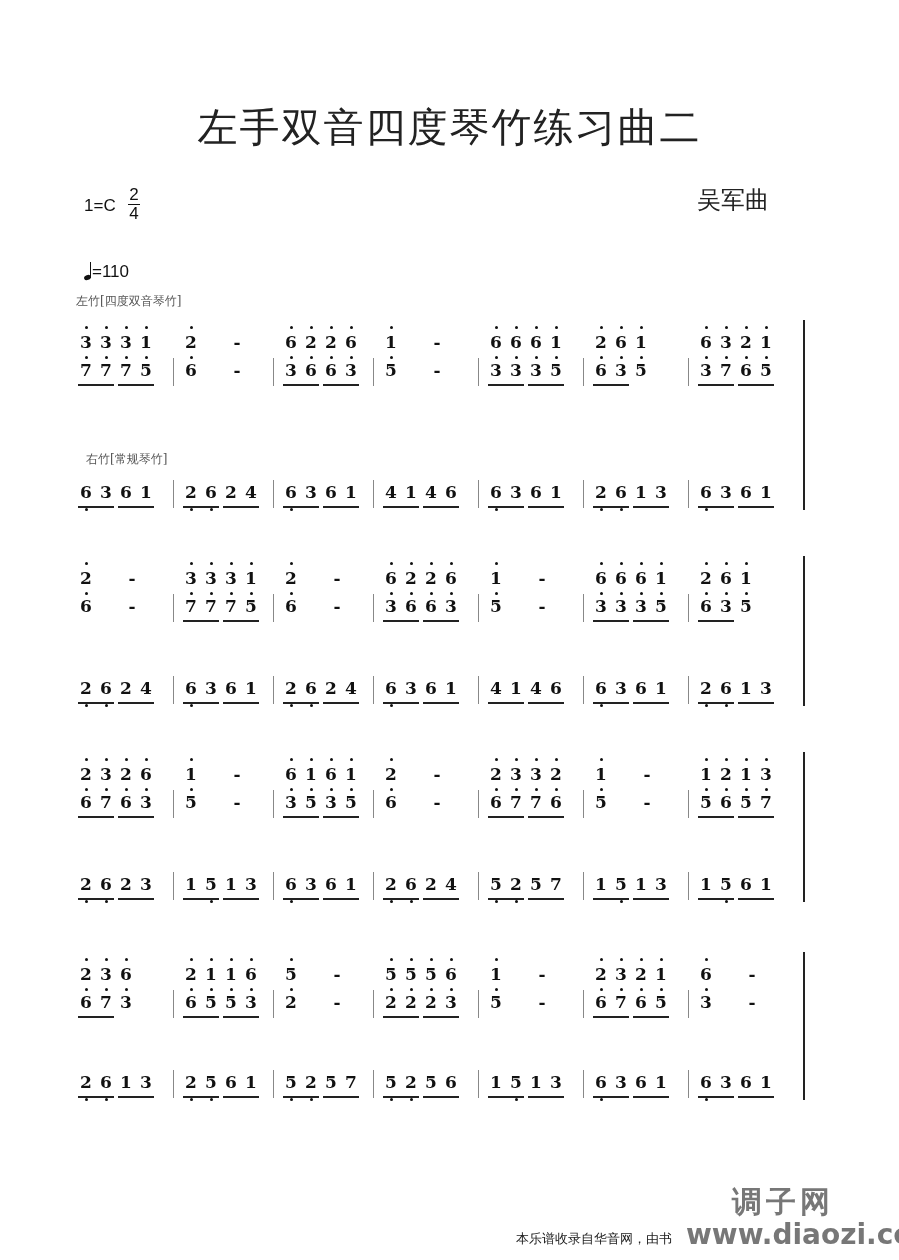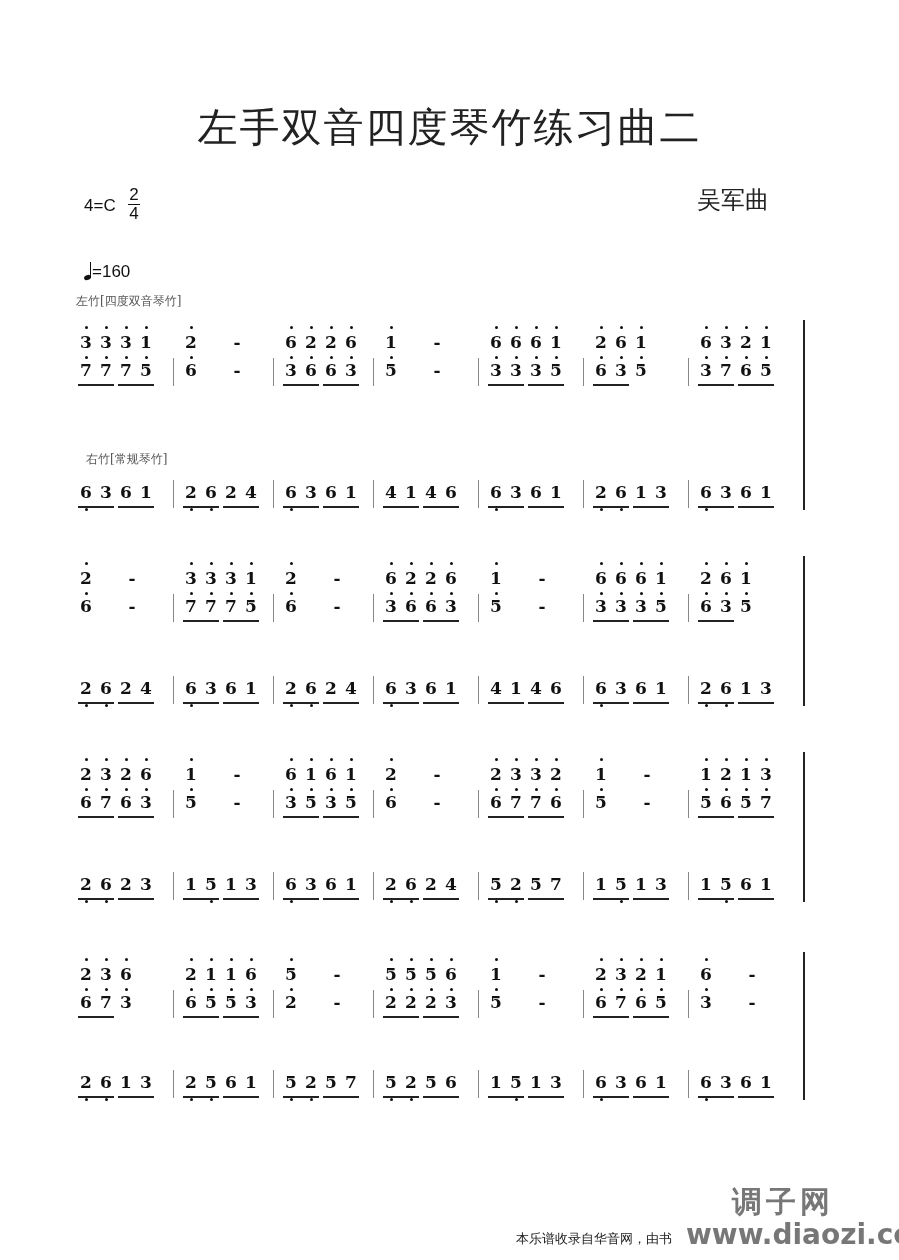"4=C" div.key { text: 4 -> 1 }
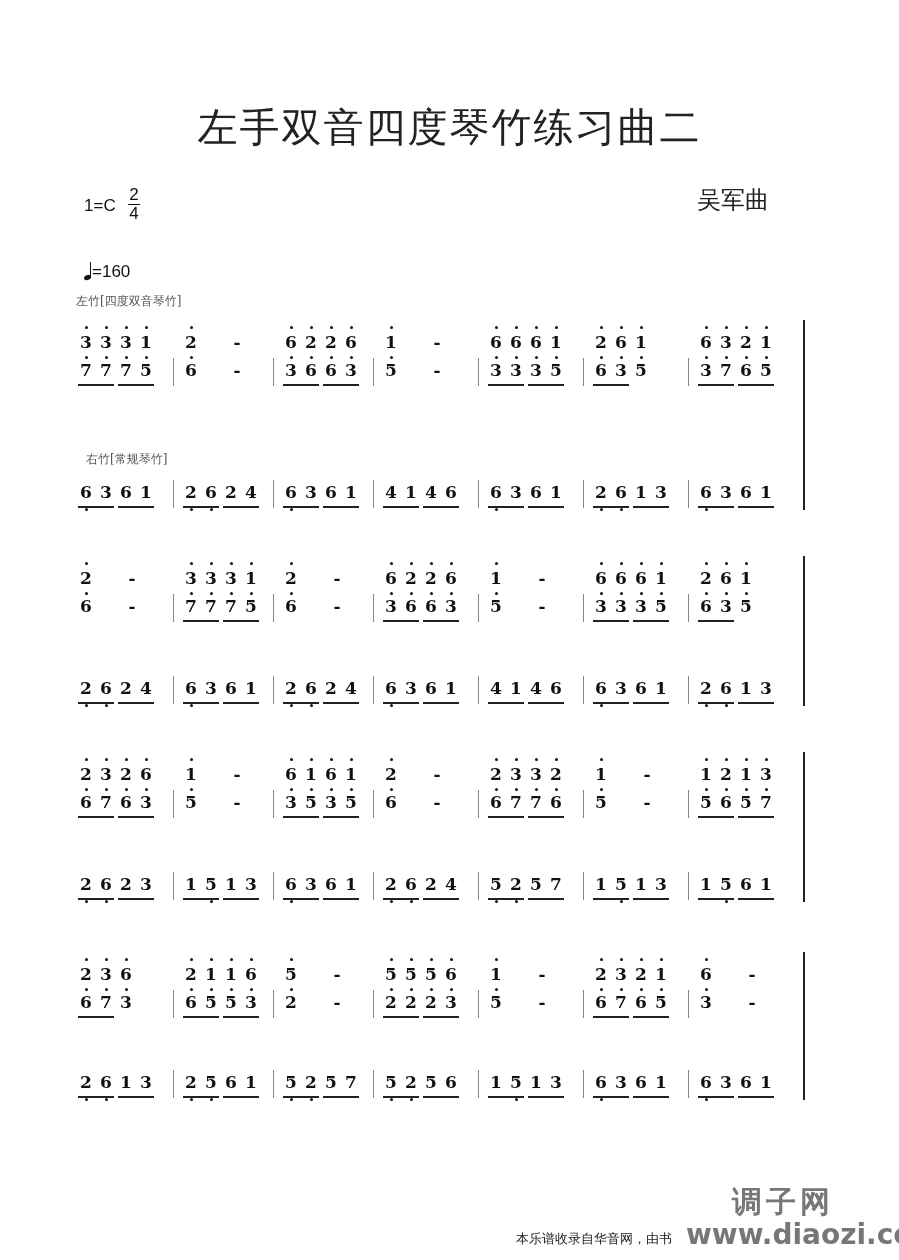"=160" span { text: 160 -> 110 }
